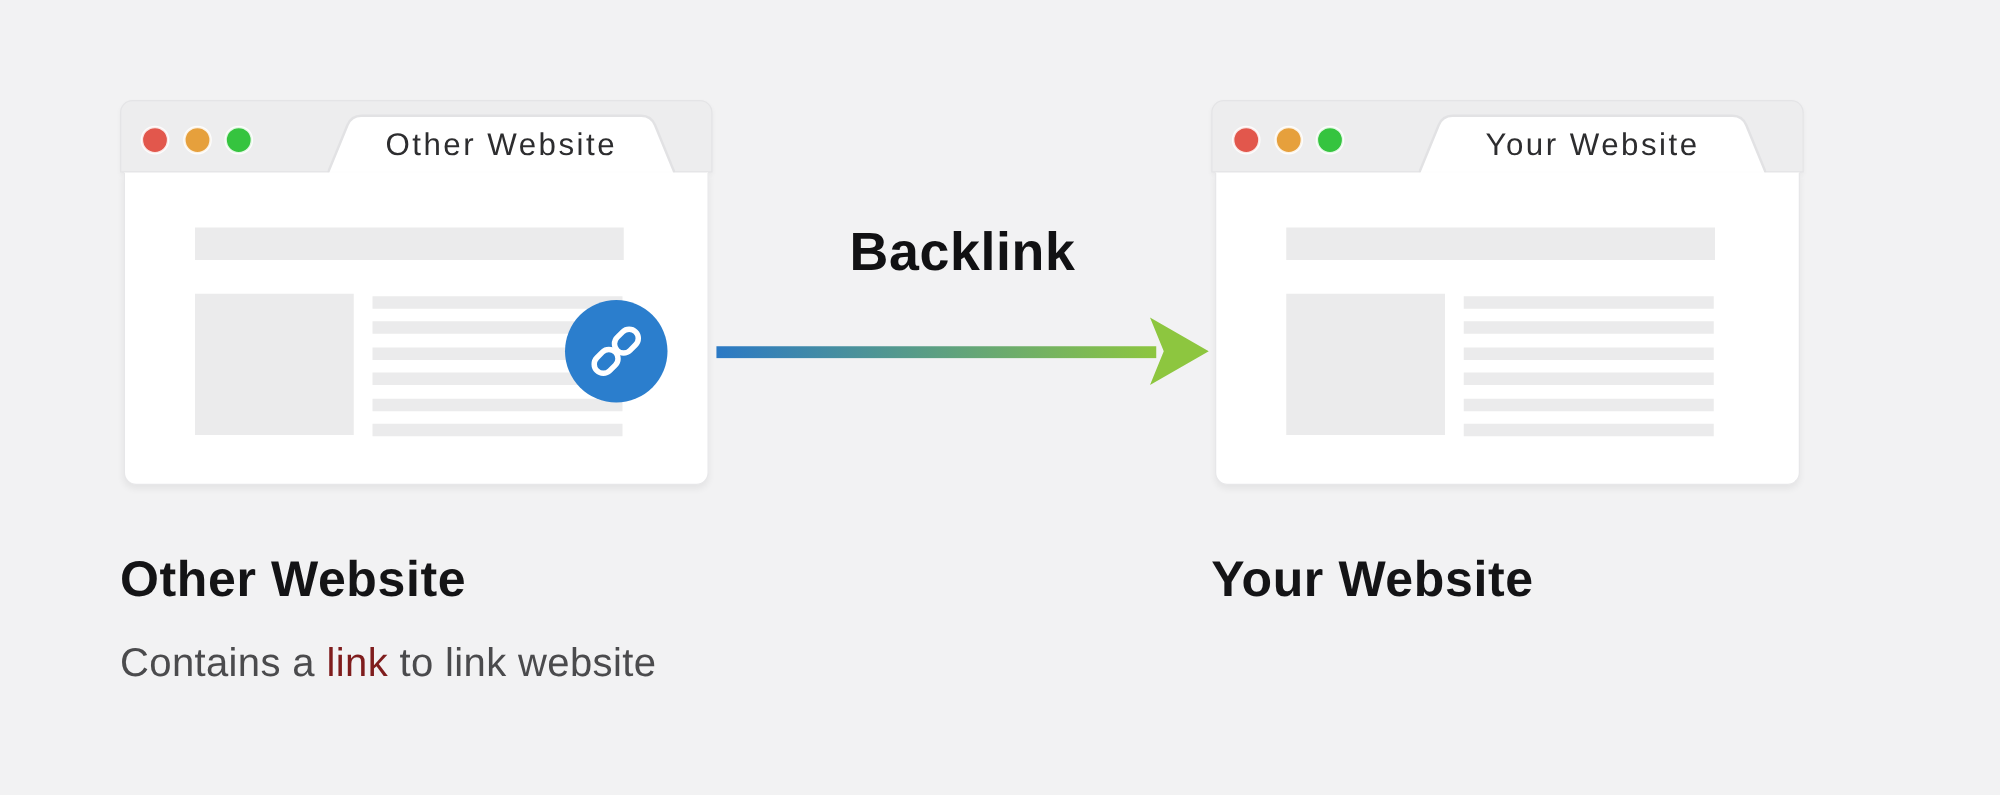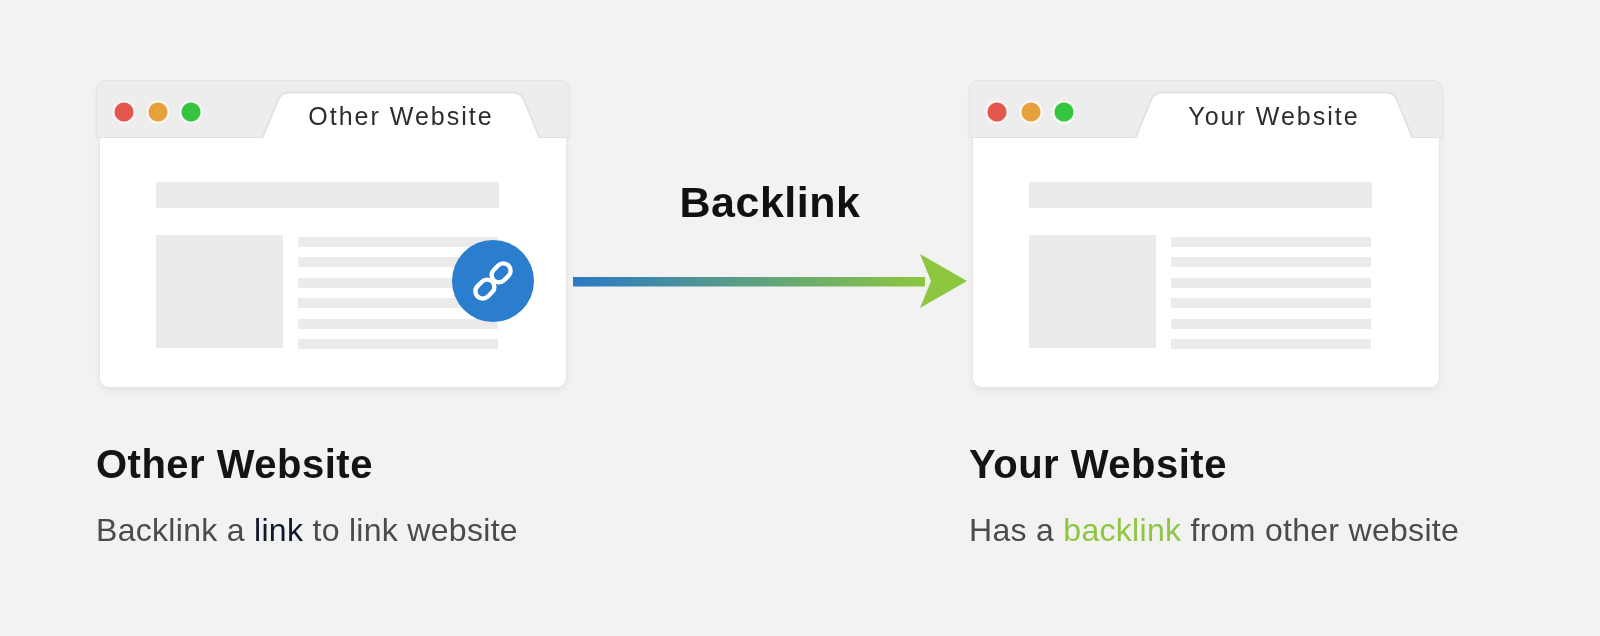"Backlink a" span { text: Backlink -> Contains }
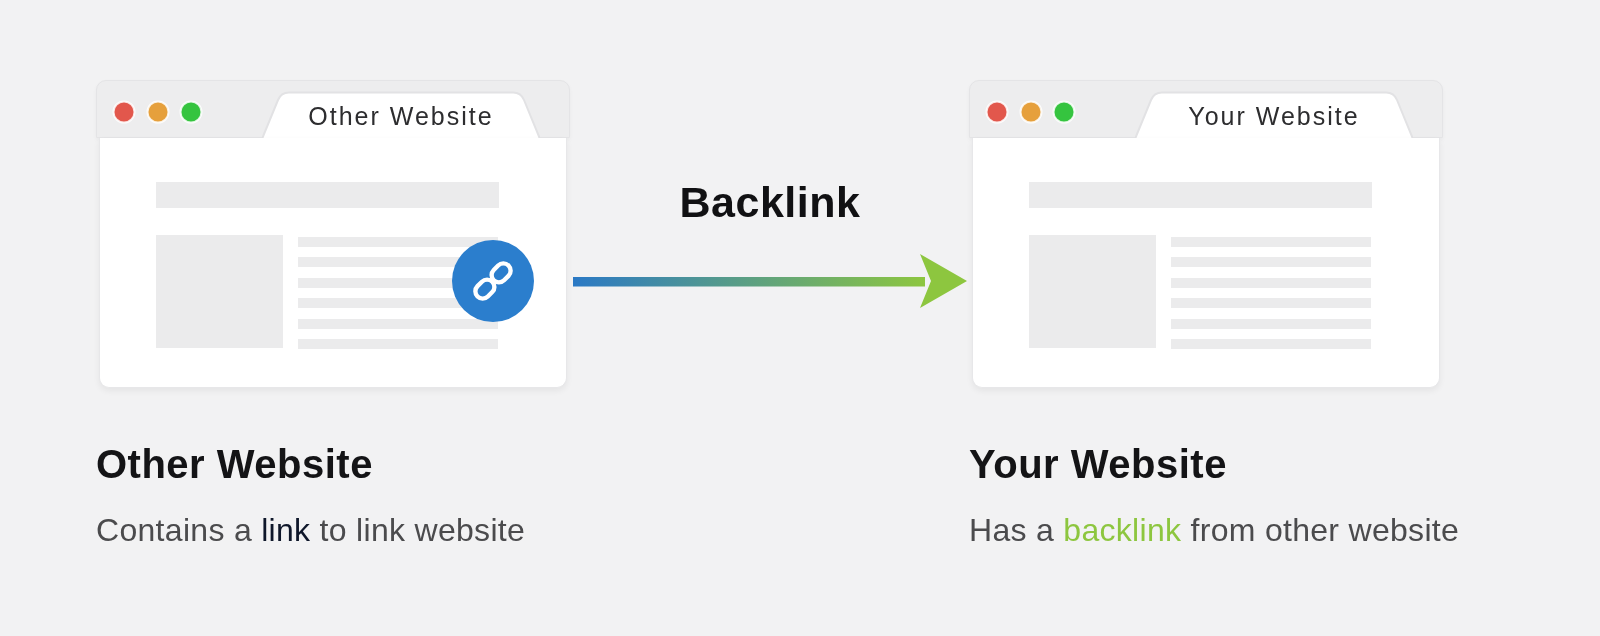"link" .hl-blue { color: #0f172a -> #7f1d1d }
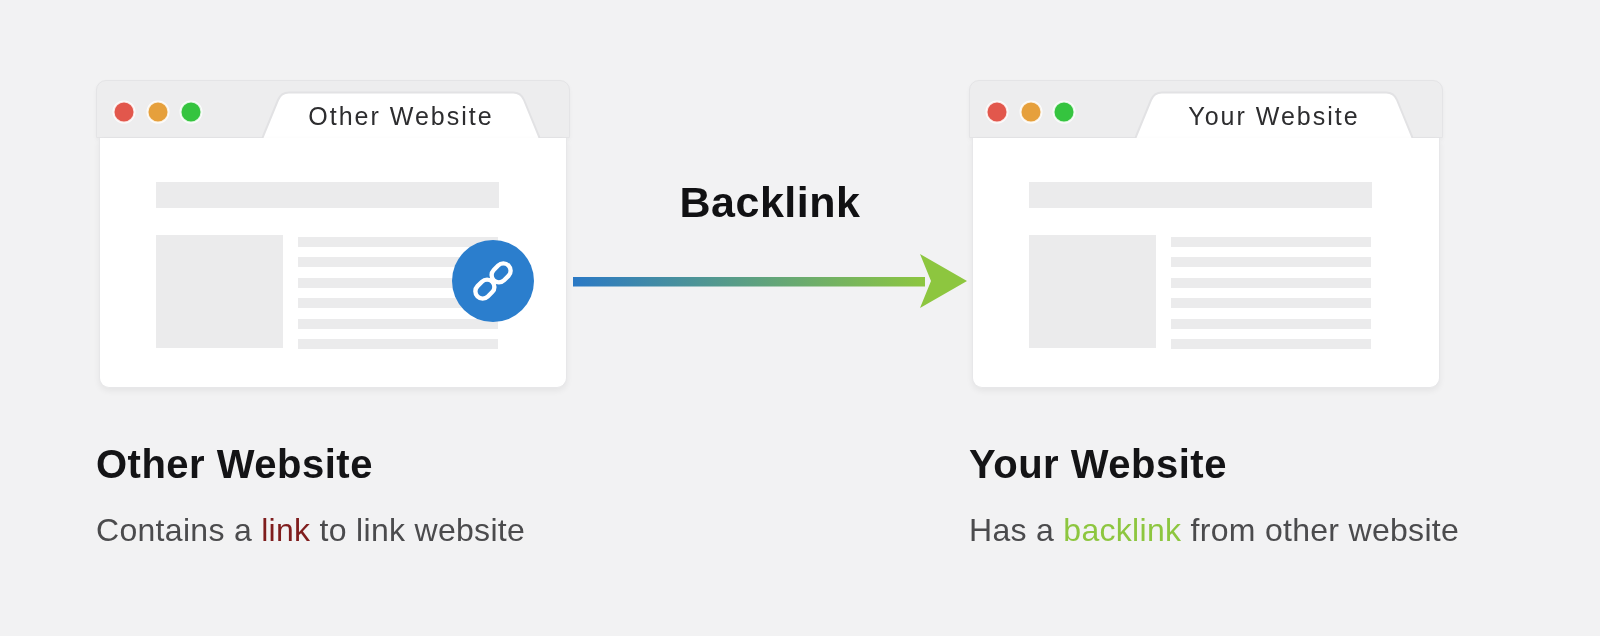"Has a backlink from other" div.caption-sub { html: <div><span>Has a </span><span>backlink</span><span> from other website</span></div> -> none }
